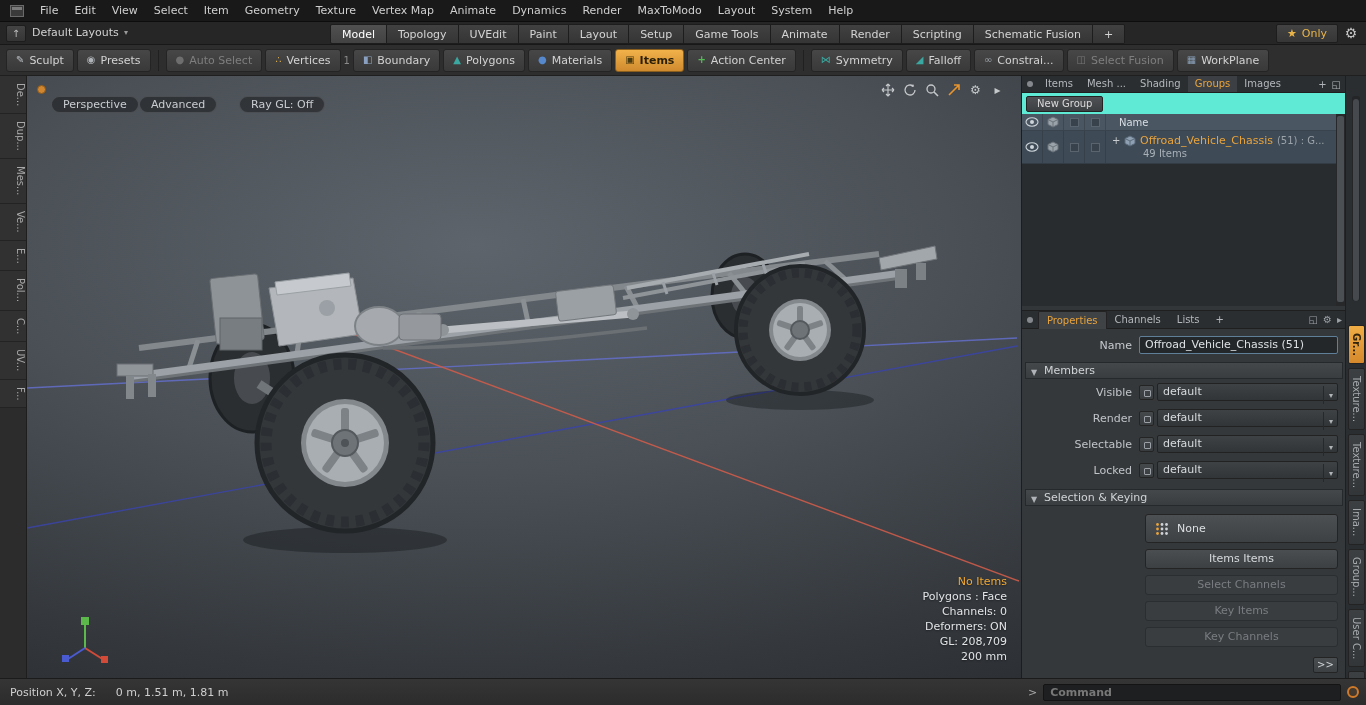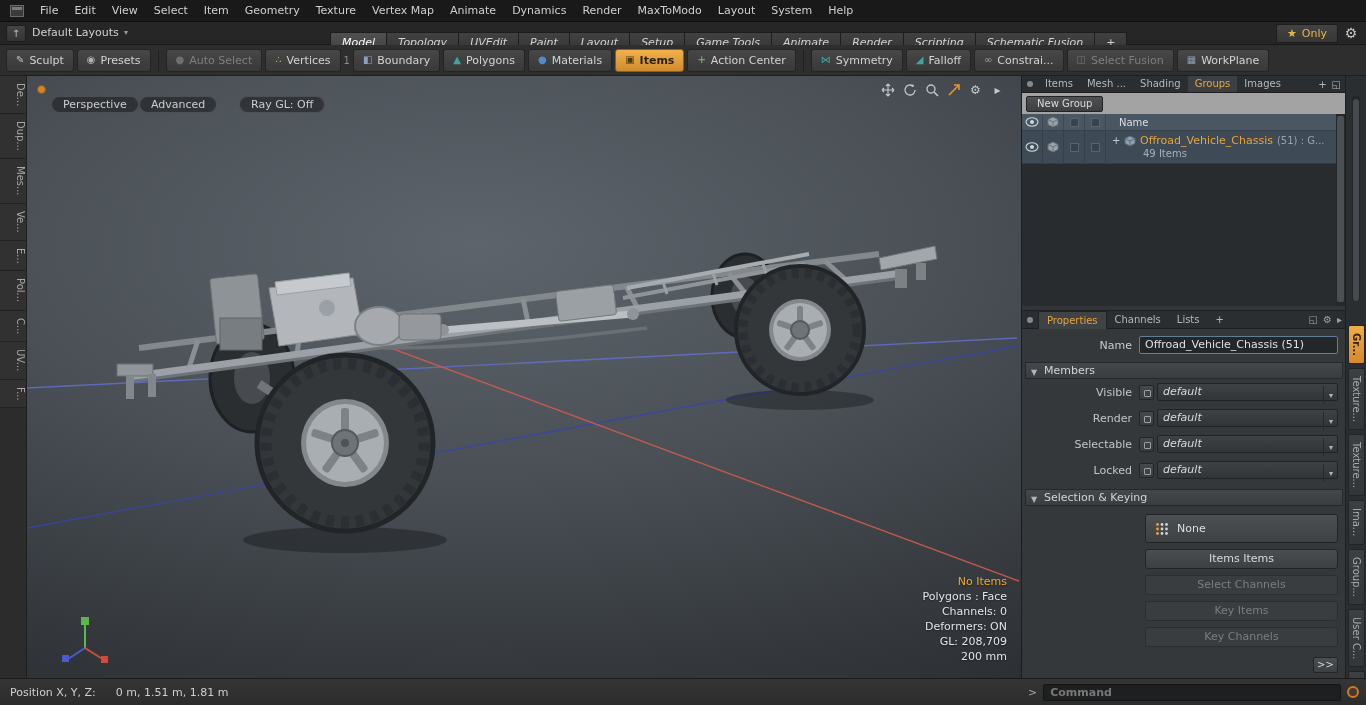"Model" .layout-tabs { font-style: italic -> none; top: 10px -> 2px }
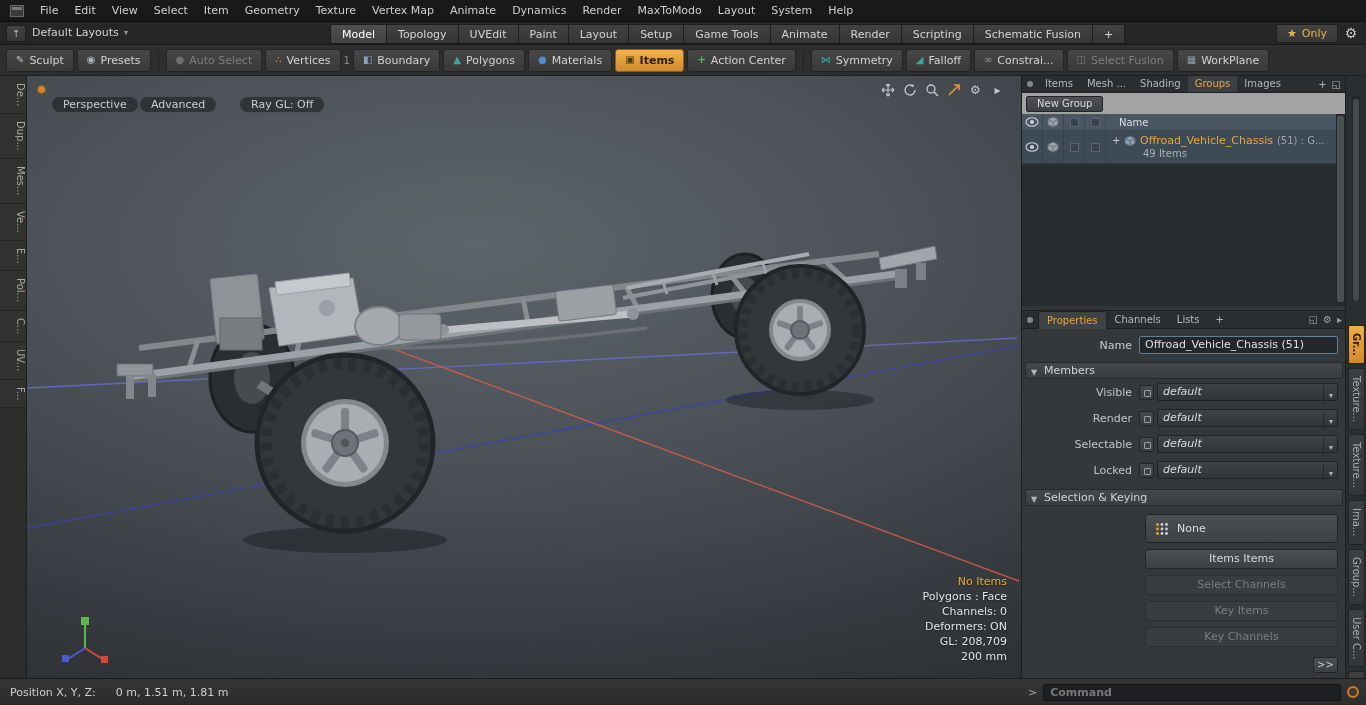"New Group" .newgroup-row { background: #a3a3a3 -> #5eead4 }
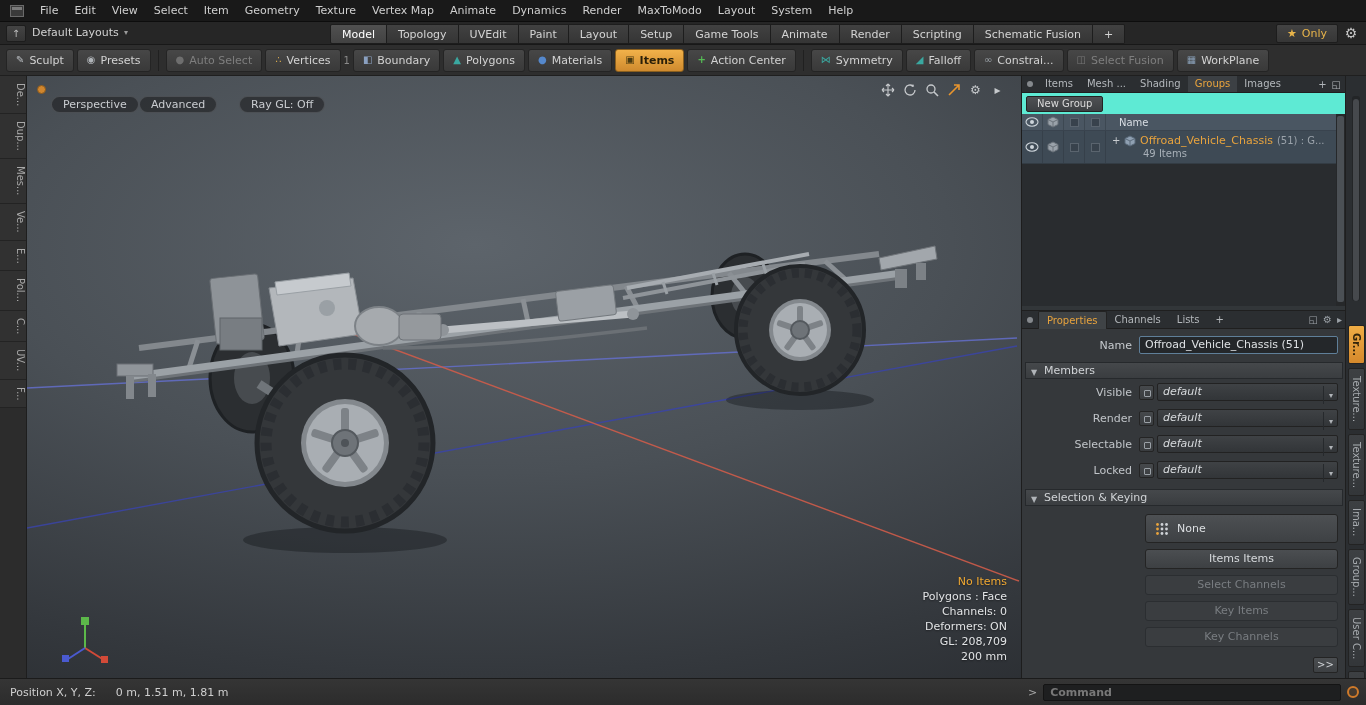"default" .dd { font-style: italic -> none }
